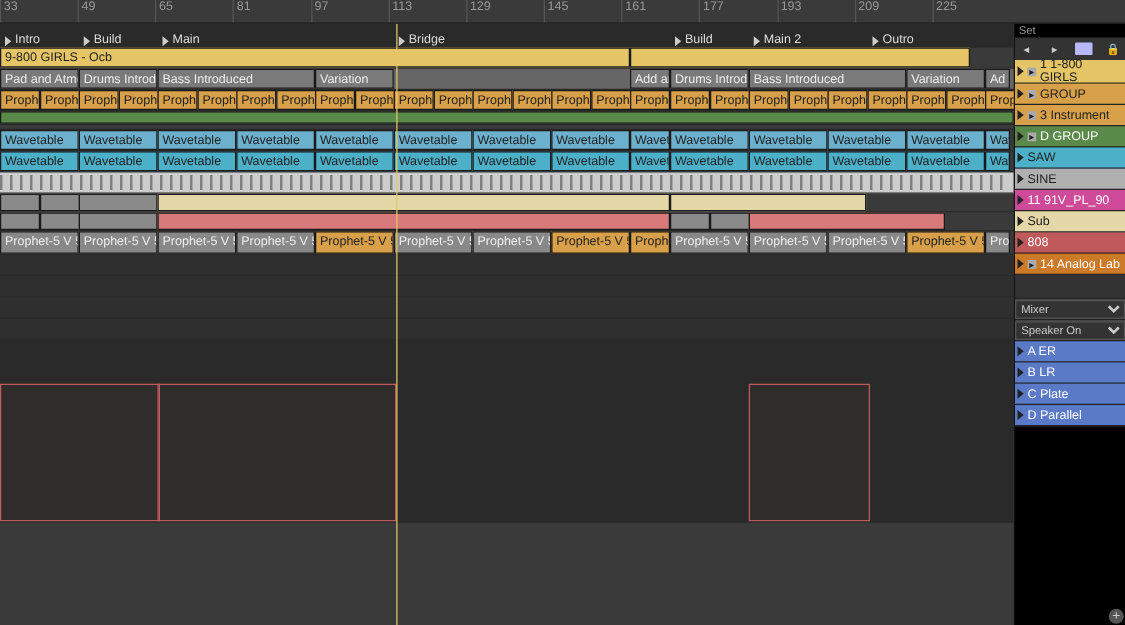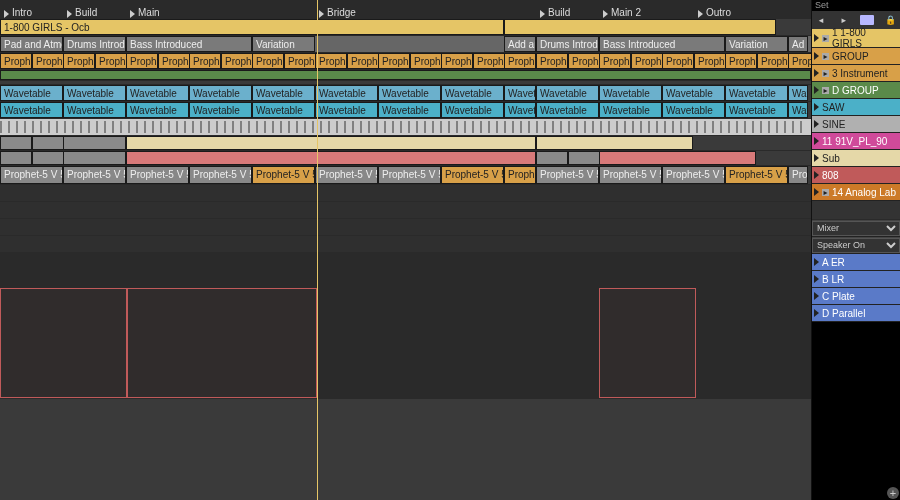"33" div.ruler { html: none -> <div> <div>33</div> <div>49</div> <div>65</div> <div>81</div> <div>97</div> <div>113</div> <div>129</div> <div>145</div> <div>161</div> <div>177</div> <div>193</div> <div>209</div> <div>225</div> </div> }
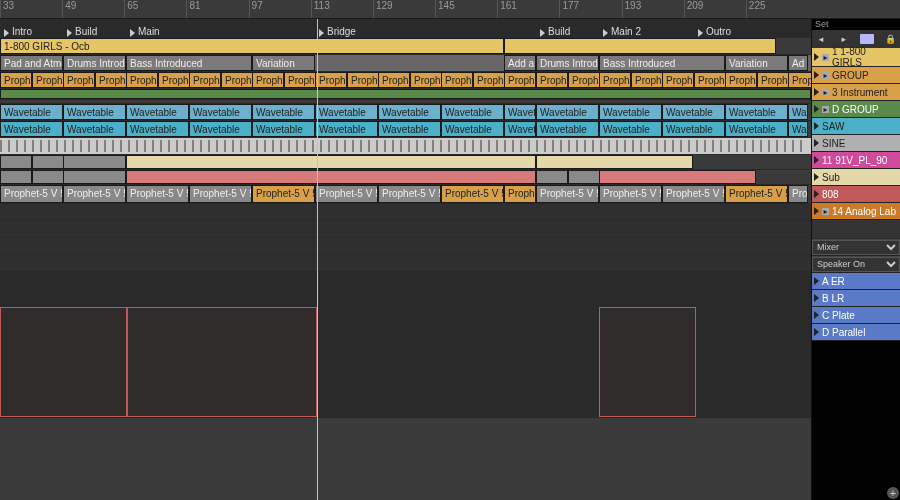"1-800 GIRLS - Ocb" span { text: 1-800 -> 9-800 }
